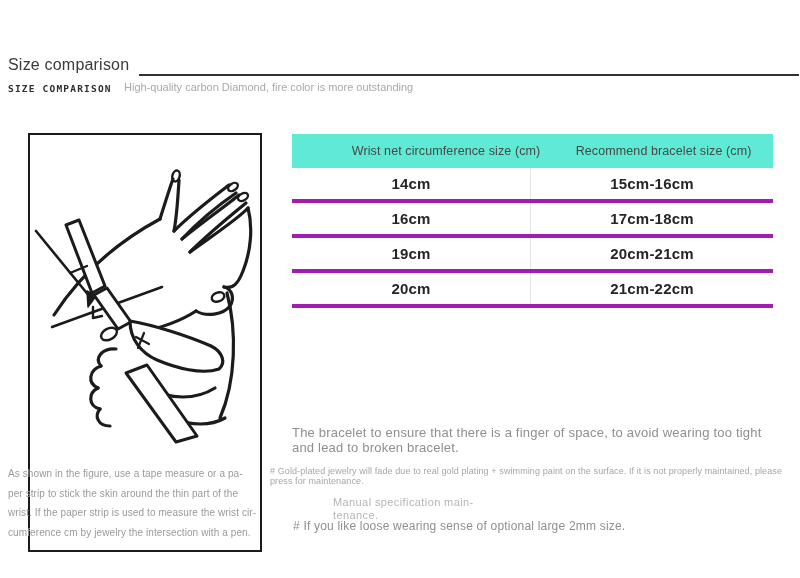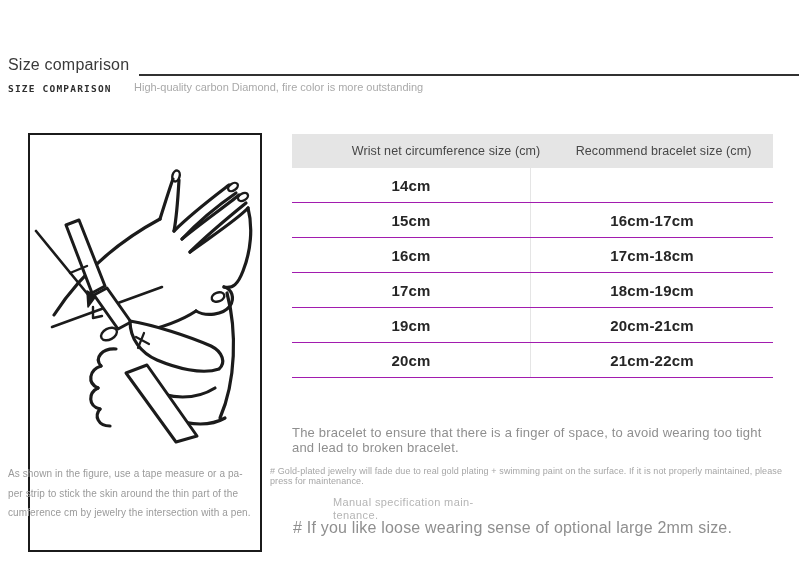"High-quality carbon Diamond, fire color" .tagline { left: 134px -> 124px }
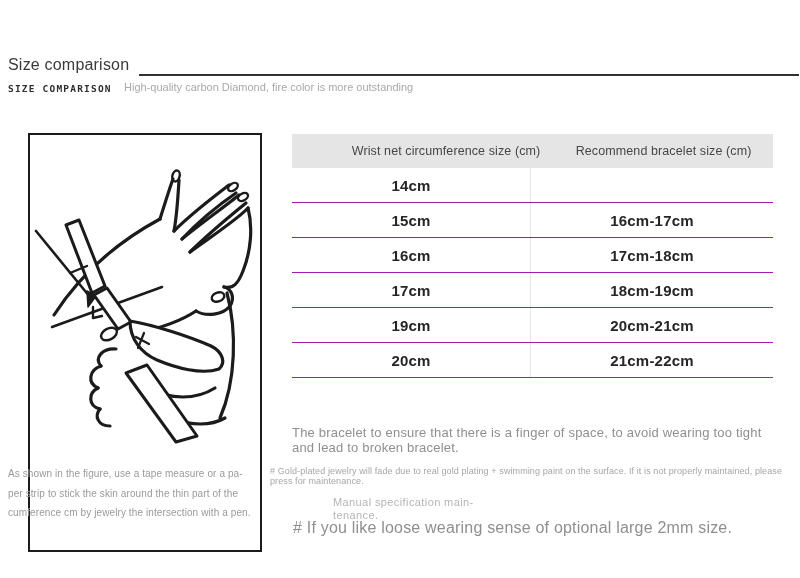"Wrist net circumference size (cm)" .t-head { background: #e5e5e5 -> #5eead4 }
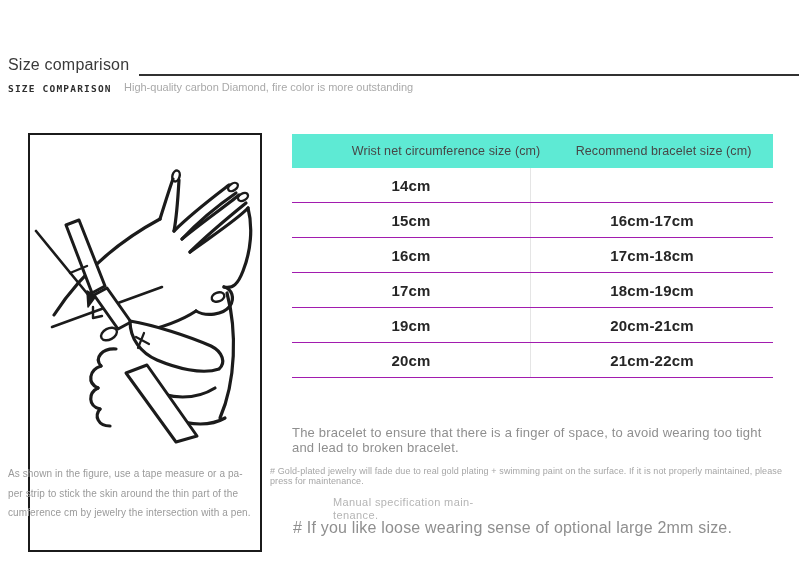"14cm" .t-row { border-bottom: 1px solid #a21caf -> 4px solid #a21caf }
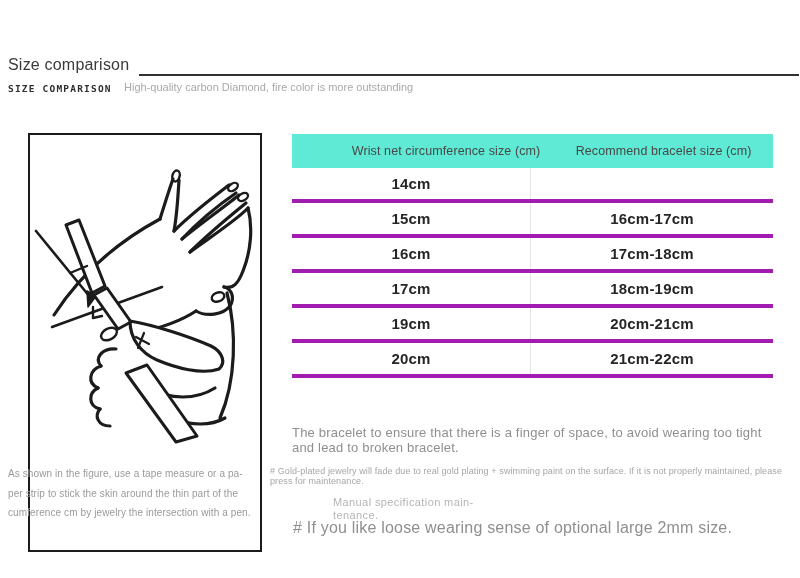"15cm-16cm" div.t-cell { html: none -> <div>15cm-16cm</div> }
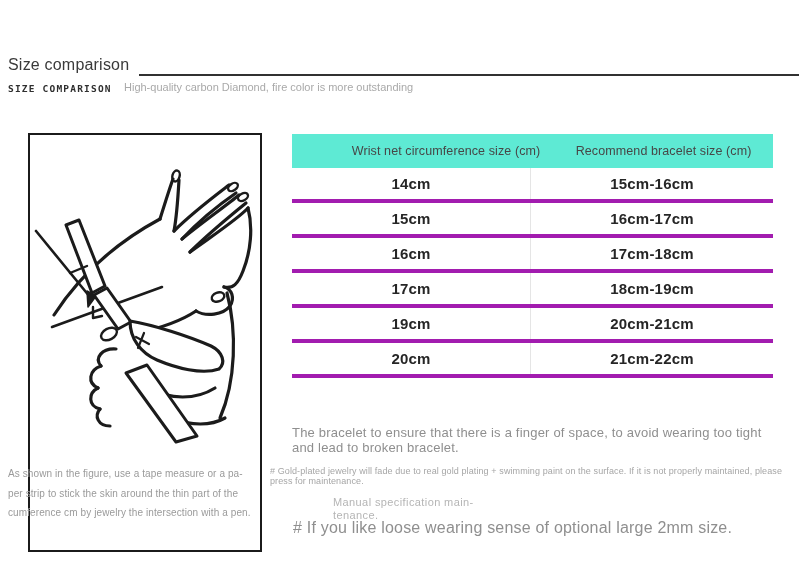"15cm" div.t-row { html: <div> <div>15cm</div> <div>16cm-17cm</div> </div> -> none }
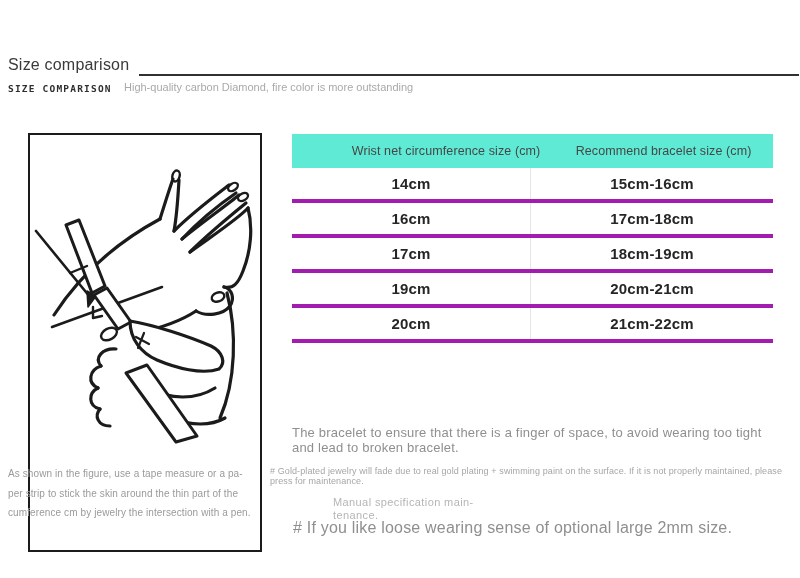"17cm" div.t-row { html: <div> <div>17cm</div> <div>18cm-19cm</div> </div> -> none }
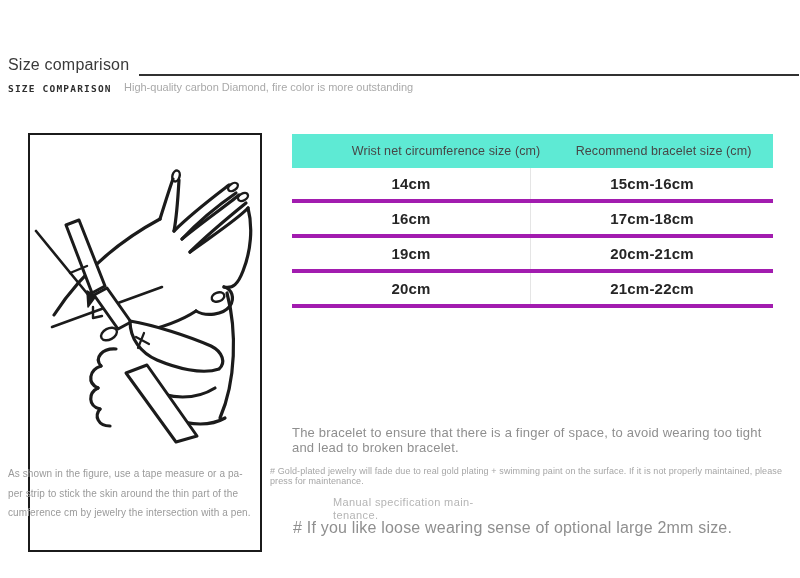"wrist. If the paper strip" div { html: none -> <div>wrist. If the paper strip is used to measure the wrist cir-</div> }
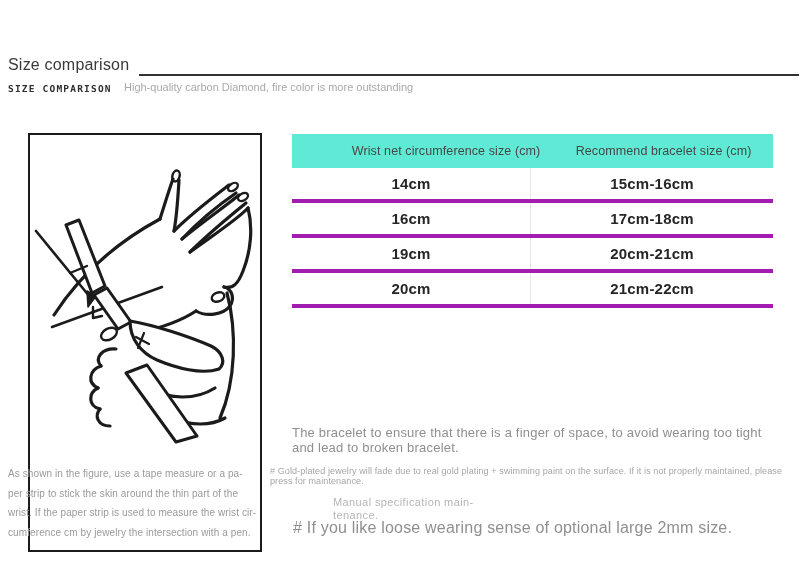"# If you like loose" .note-loose { font-size: 16px -> 12px }
